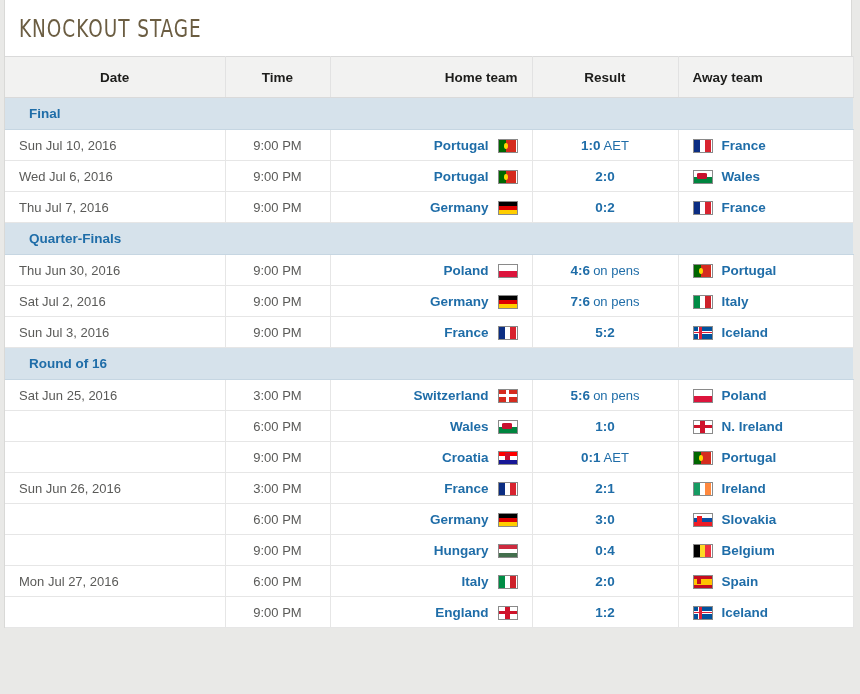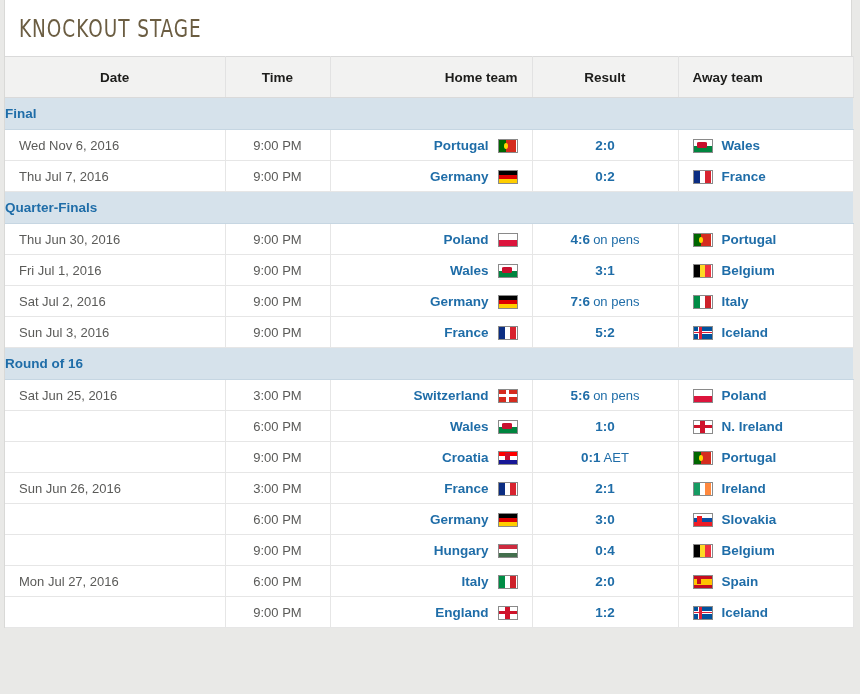"Final" tr.section-row td { padding: 0 0 -> 0 24px }
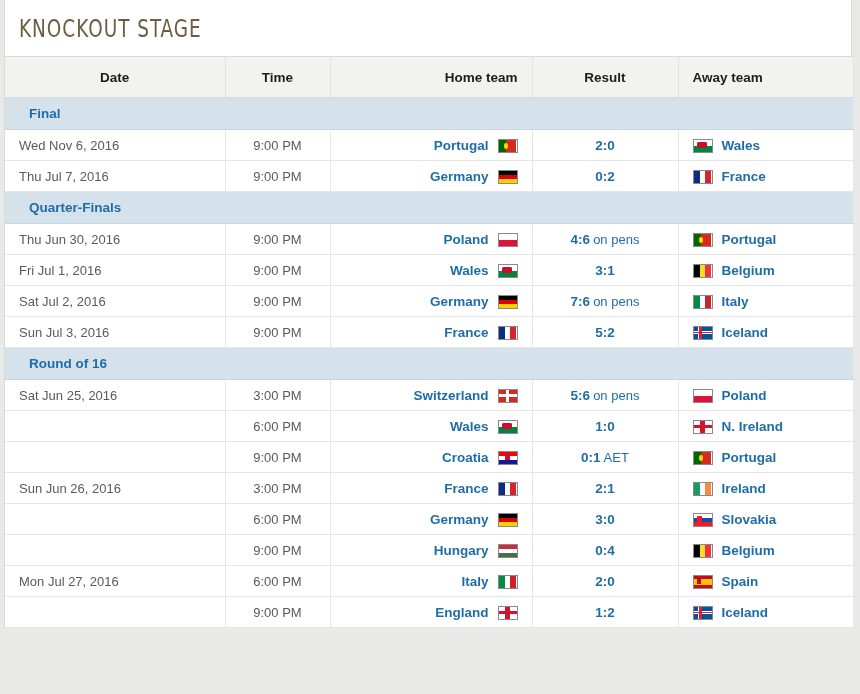"Sun Jul 10, 2016" tr.match-row { html: none -> <tr> <td>Sun Jul 10, 2016</td> <td>9:00 PM</td> <td><span>Portugal</span><span><i></i><i></i><i></i></span></td> <td><span>1:0</span><span>AET</span></td> <td><span><i></i><i></i><i></i></span><span>France</span></td> </tr> }
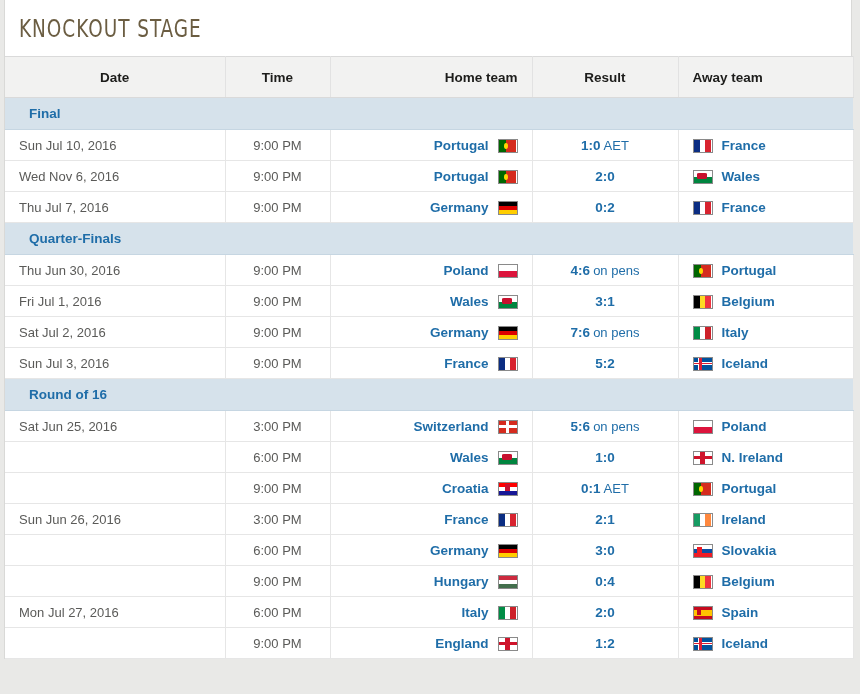"Wed Nov 6, 2016" td.date { text: Nov -> Jul }
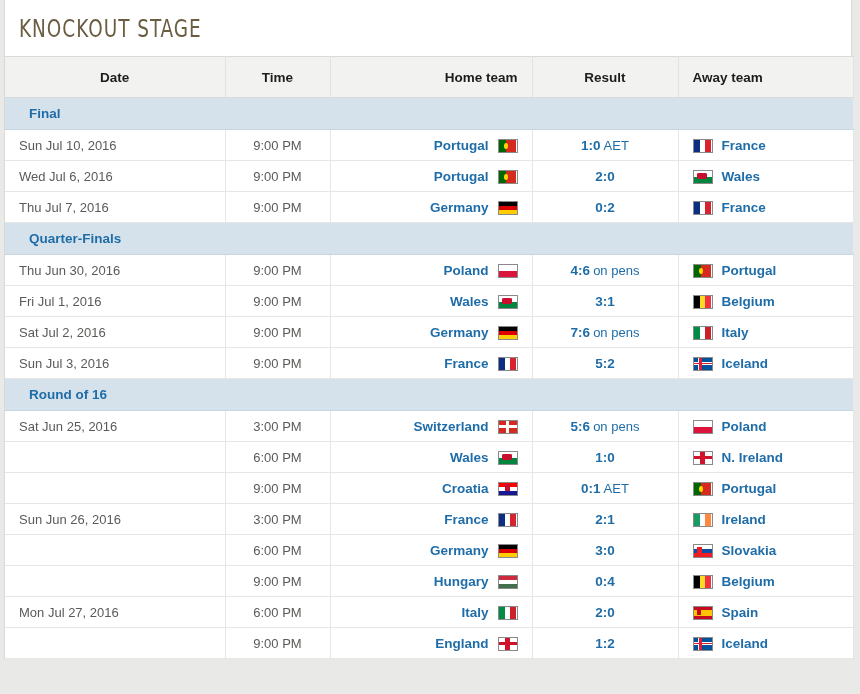"Fri Jul 1, 2016" tr.match-row { html: <tr> <td>Fri Jul 1, 2016</td> <td>9:00 PM</td> <td><span>Wales</span><span><i></i><i></i><i></i></span></td> <td><span>3:1</span></td> <td><span><i></i><i></i><i></i></span><span>Belgium</span></td> </tr> -> none }
